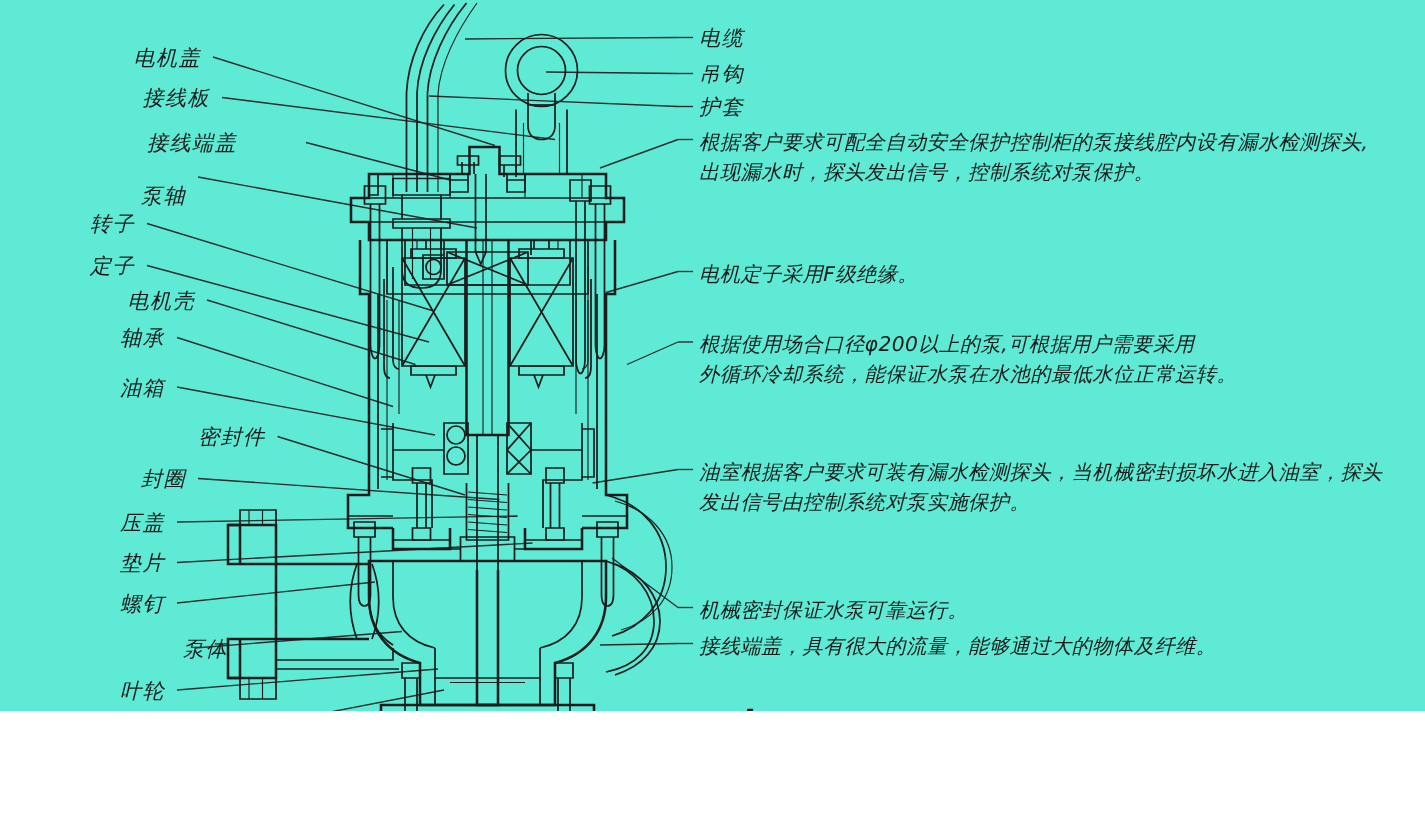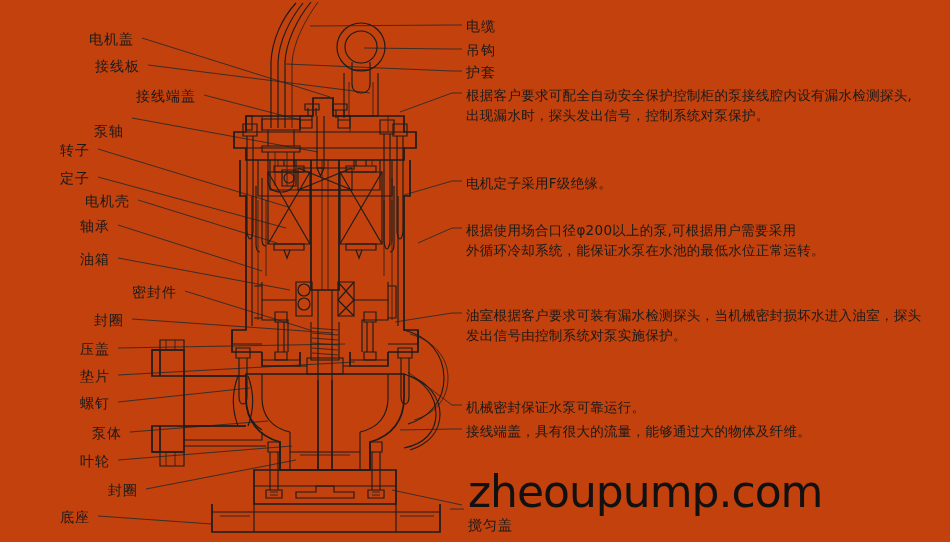"电机盖" #page { background: #c2410c -> #5eead4; font-style: none -> italic; height: 542px -> 474px }
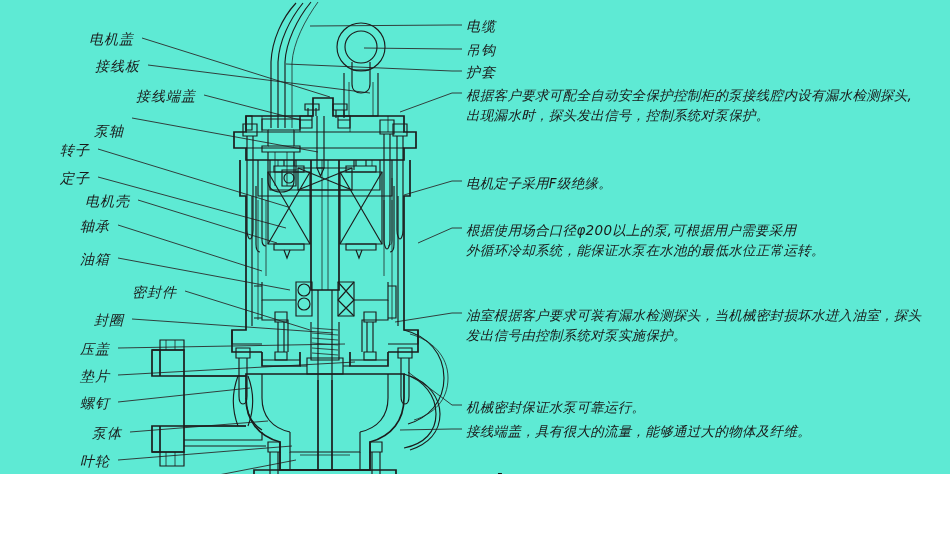"接线端盖" div.lbl { right: 754px -> 792px }
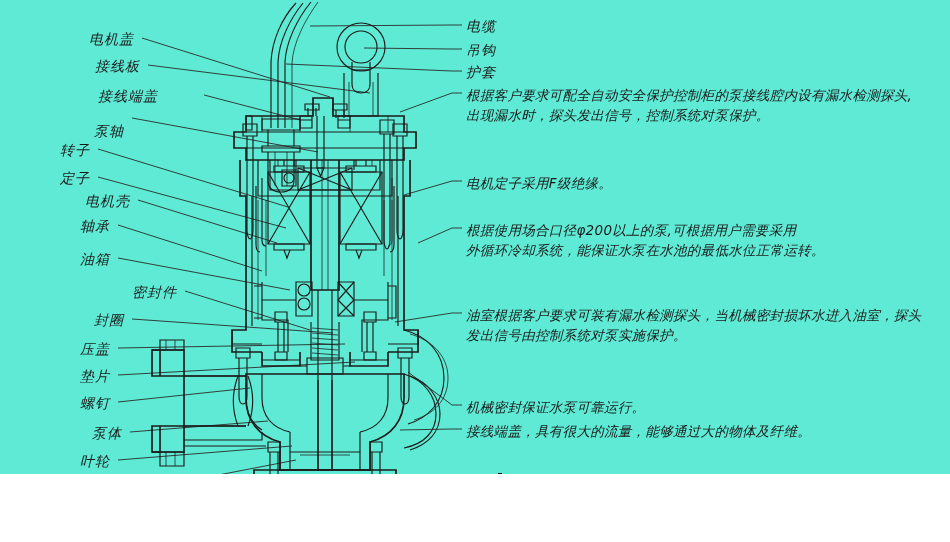"泵体" div.lbl { right: 828px -> 798px }
